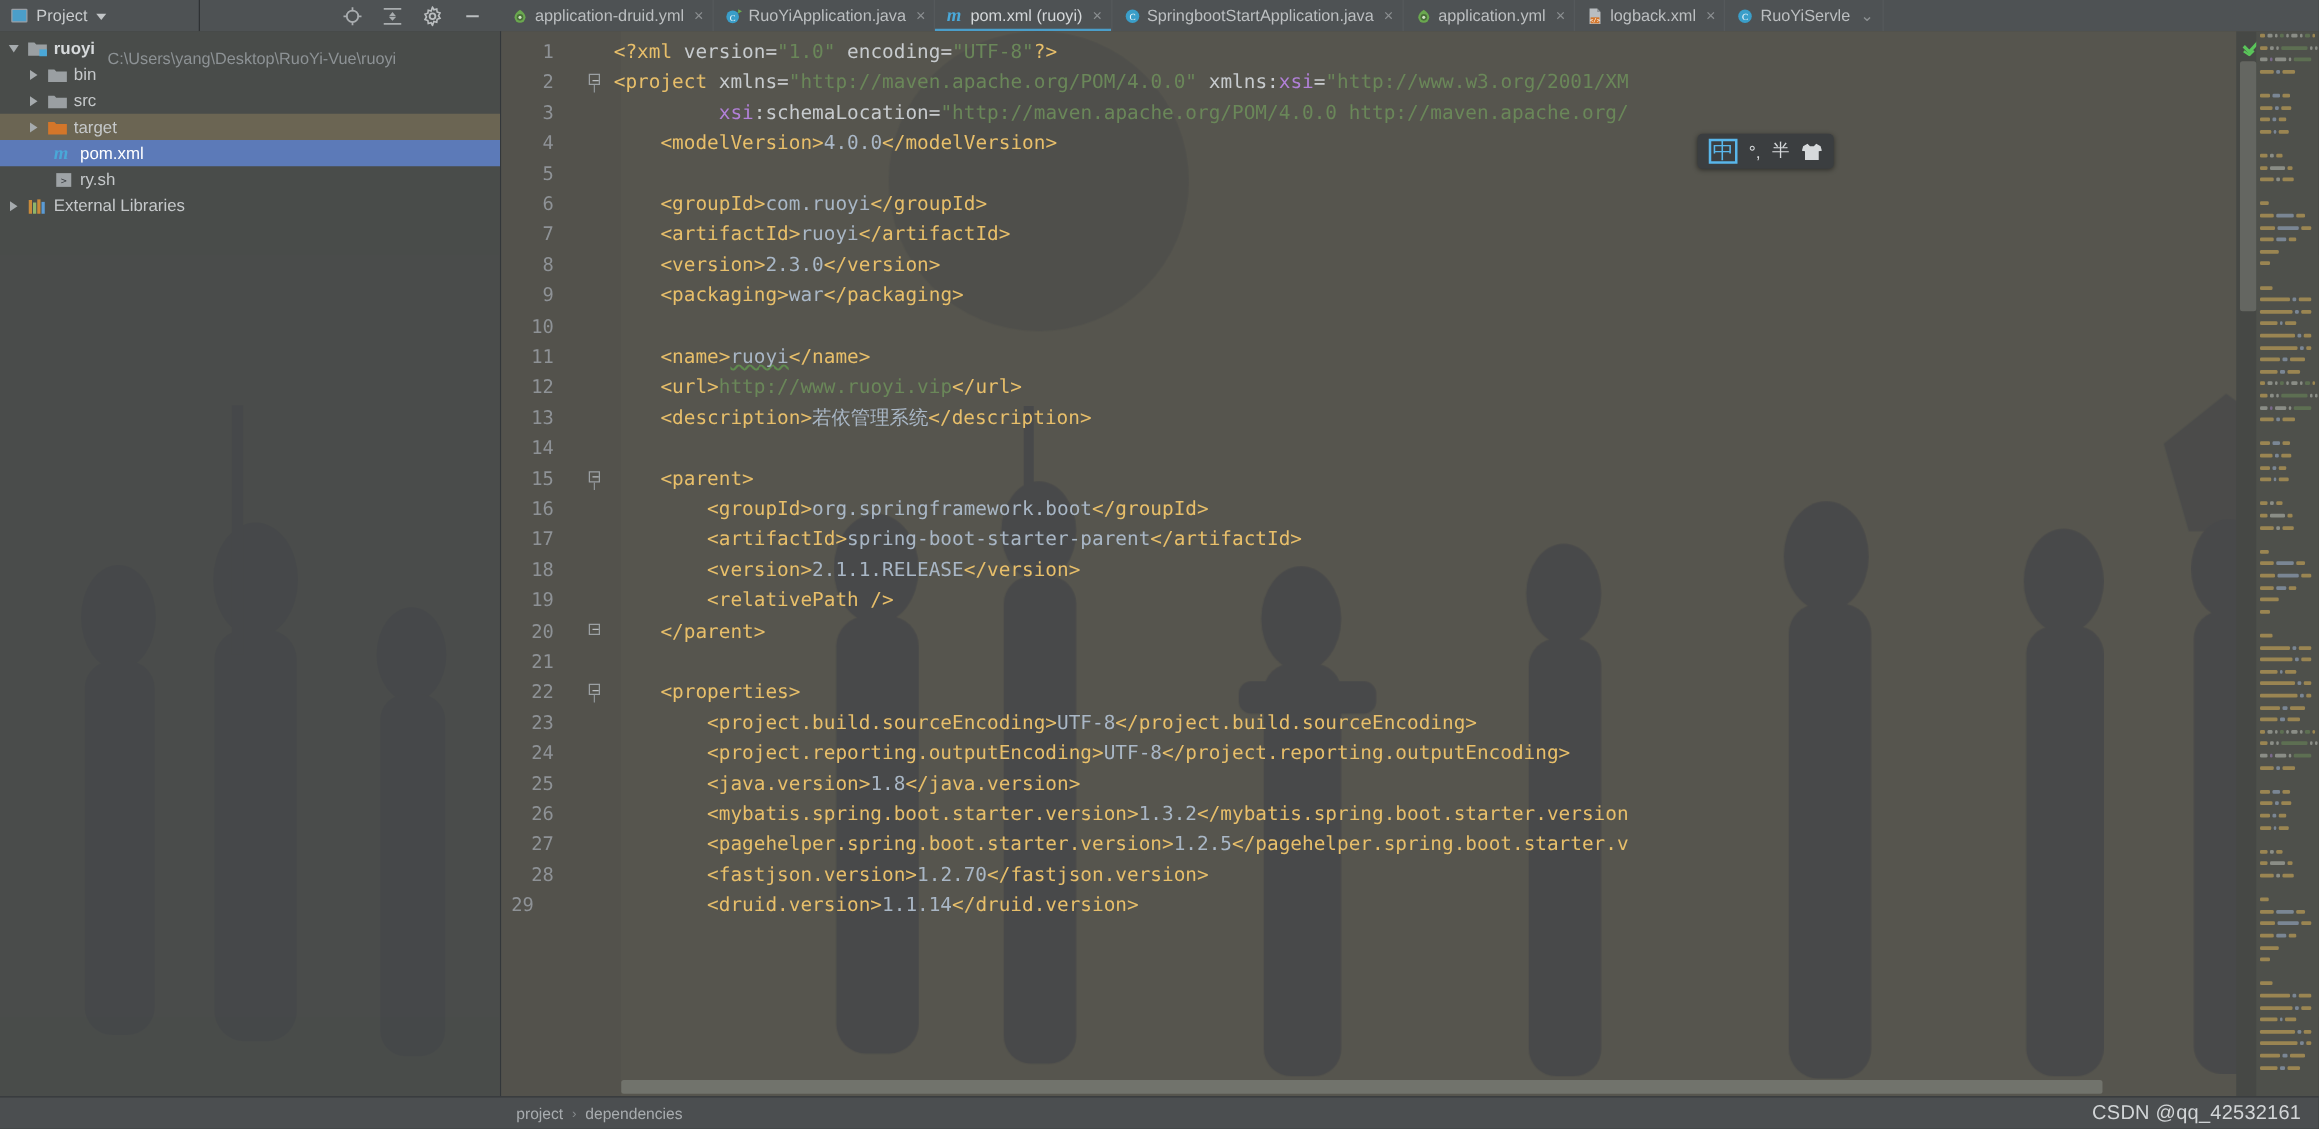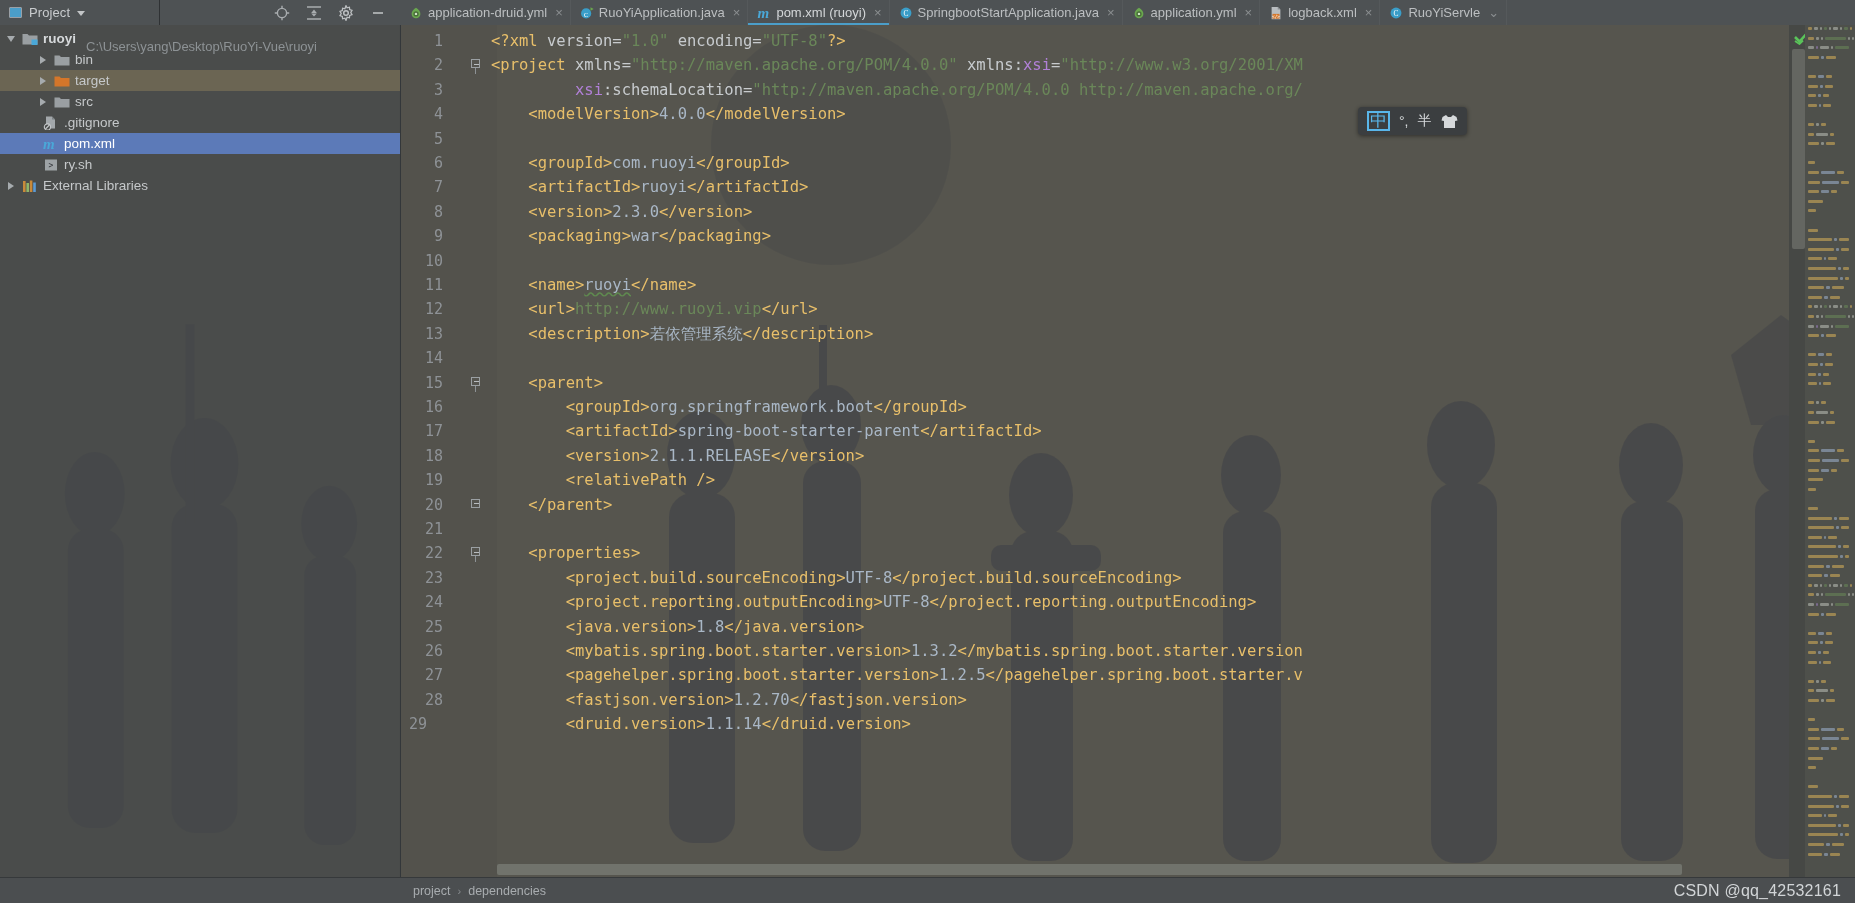"bin" .indent1 { padding-left: 36px -> 20px }
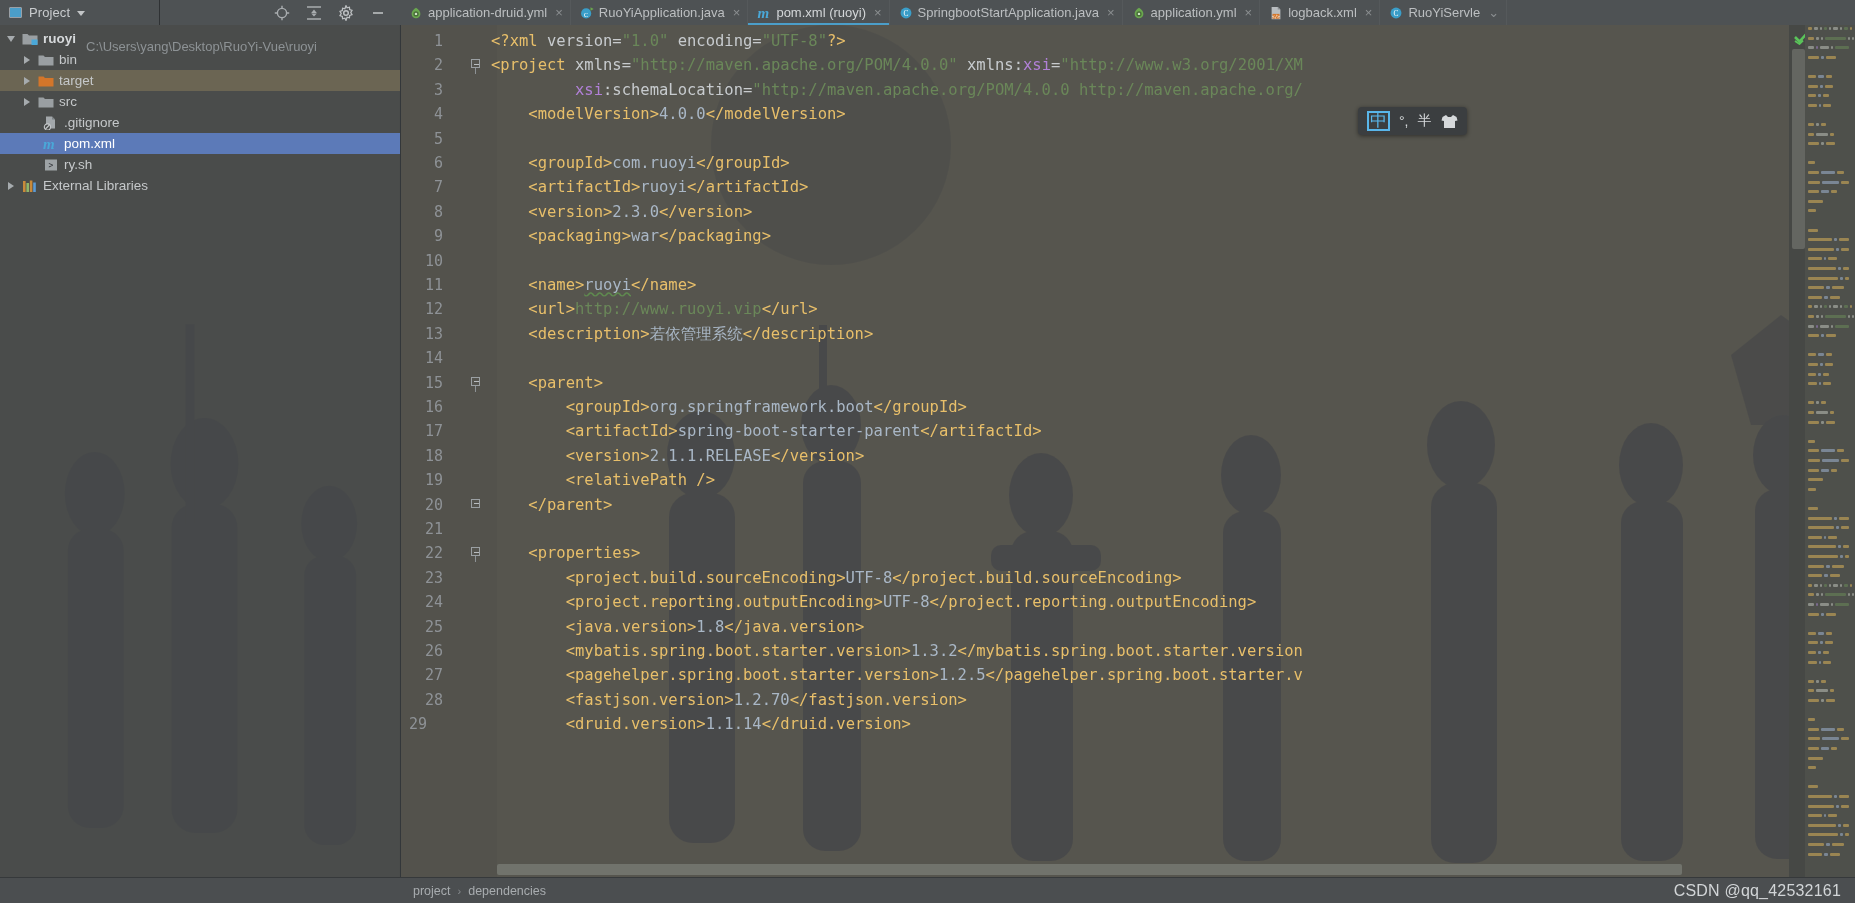"target" div.trow { order: before "src" -> after "src" }
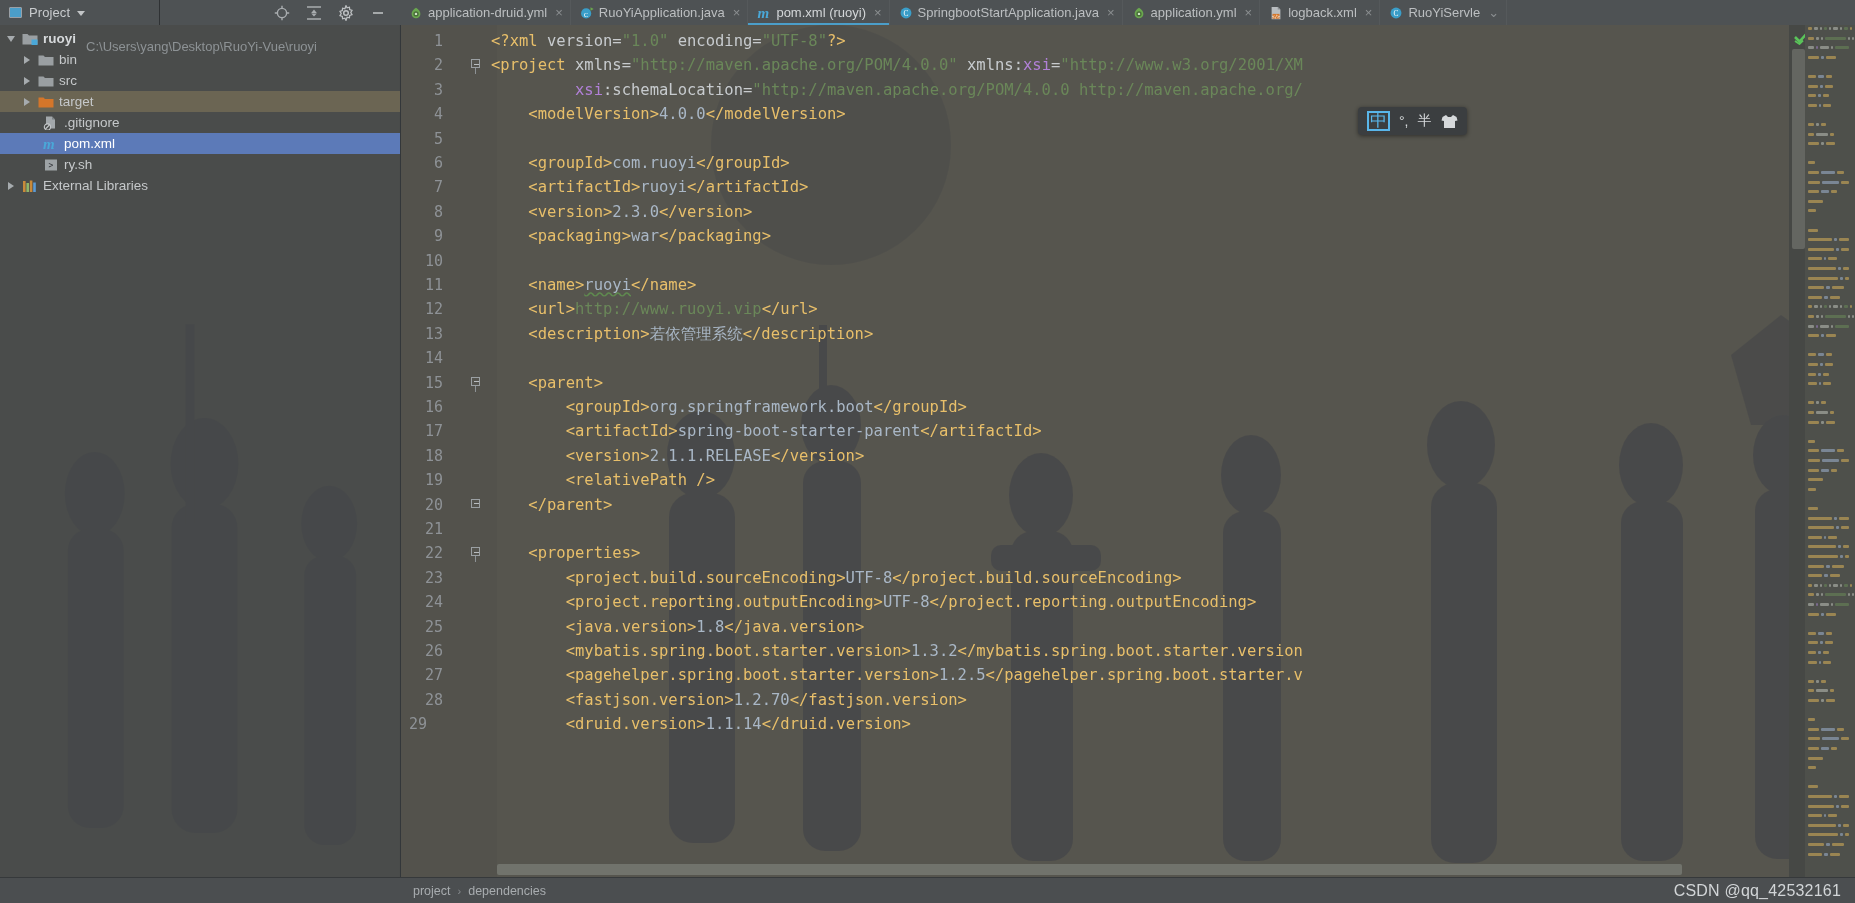".gitignore" div.trow { html: <div> <span><svg> <path></path> <path></path> <circle></circle> <path></path> </svg></span> <span>.gitignore</span> </div> -> none }
